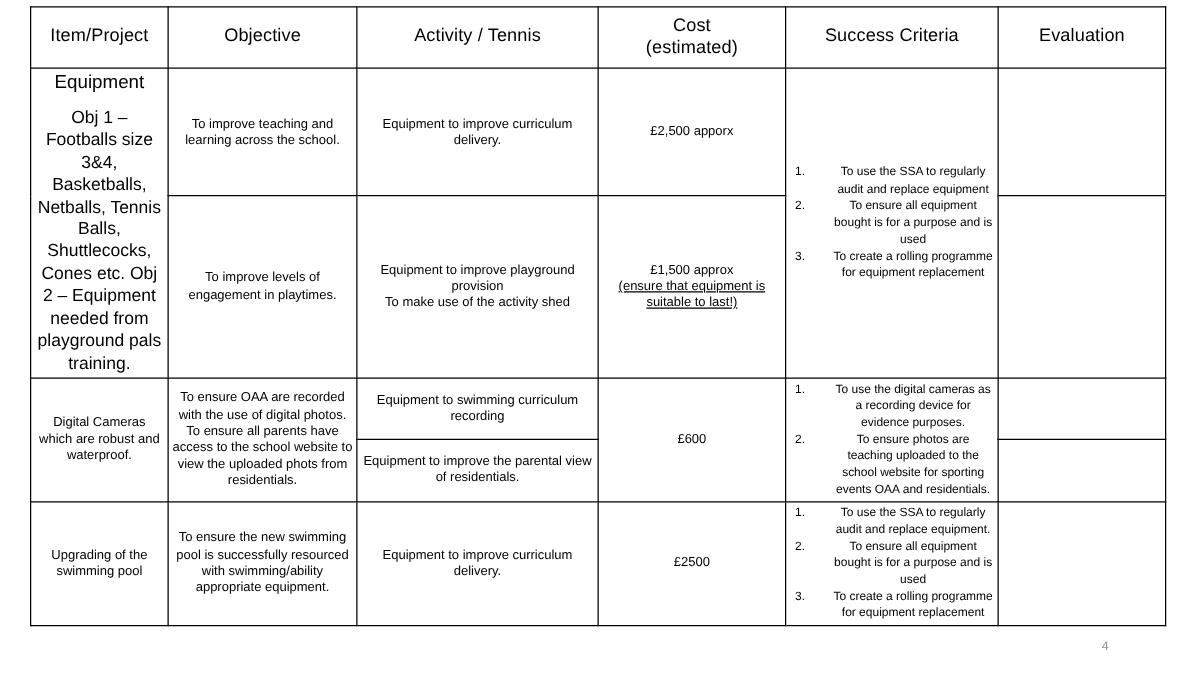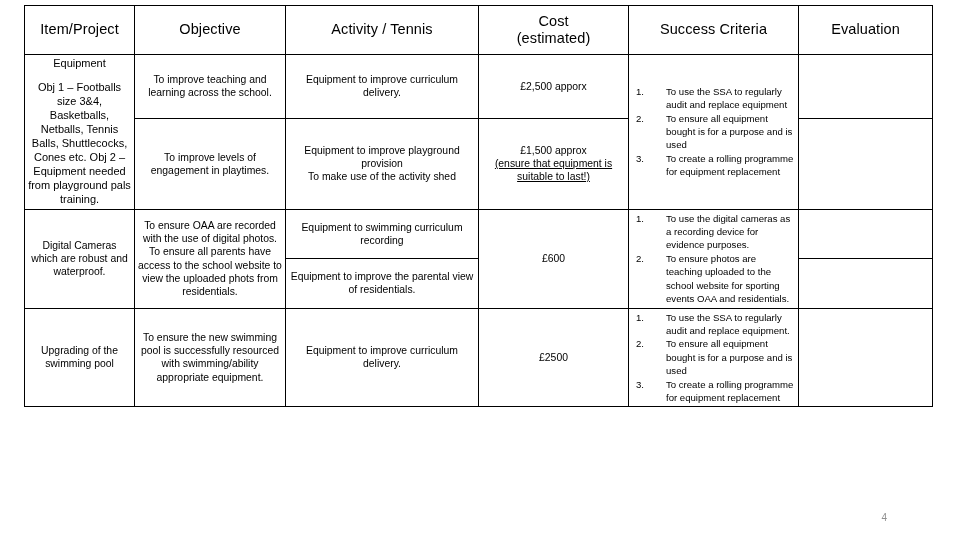"Equipment" .item-title { font-size: 11px -> 15px }
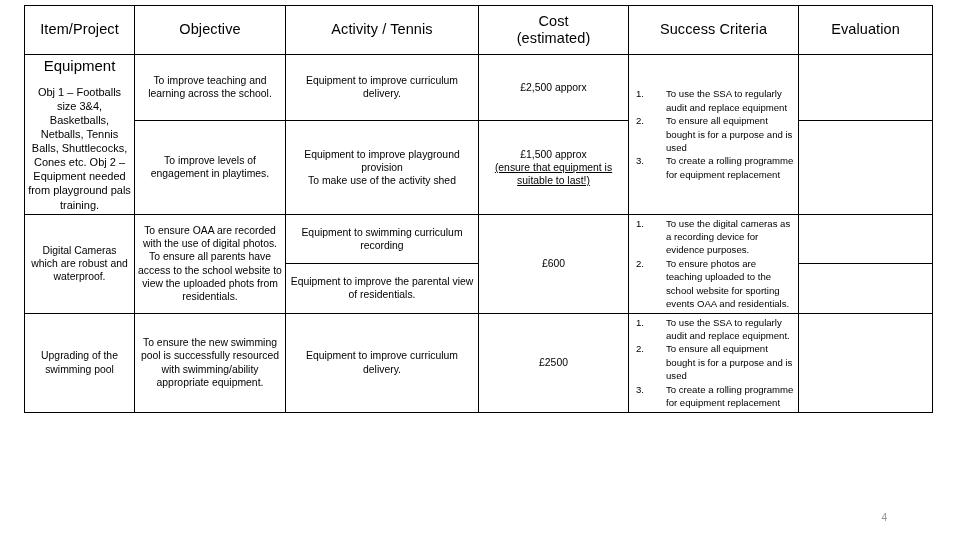"Obj 1 – Footballs size" .item-detail { font-size: 11px -> 14px }
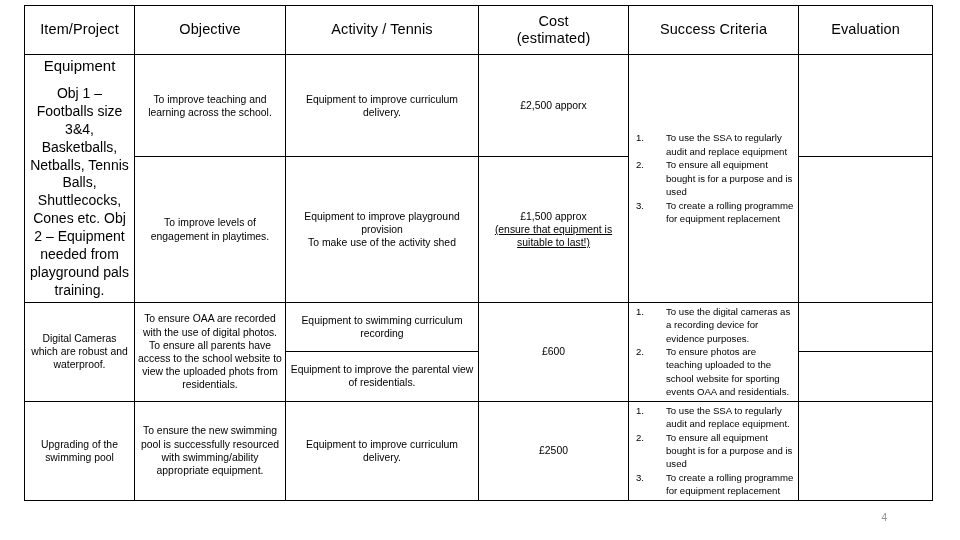"To use the SSA to" ol.criteria > li { text-align: left -> center }
